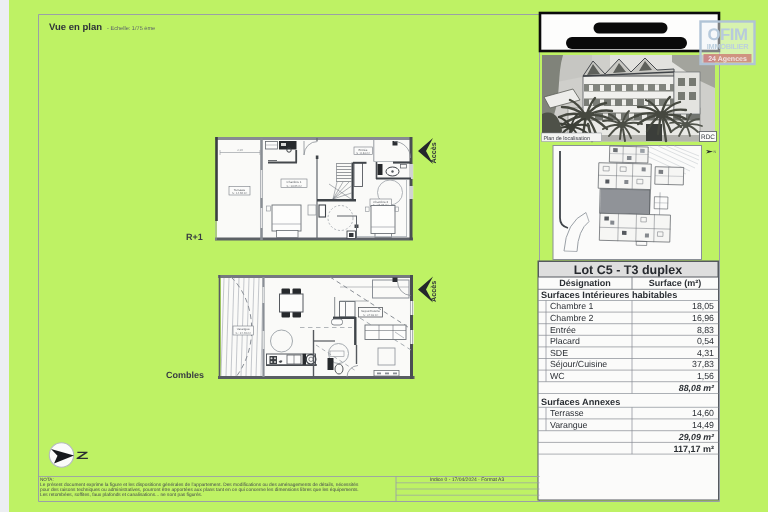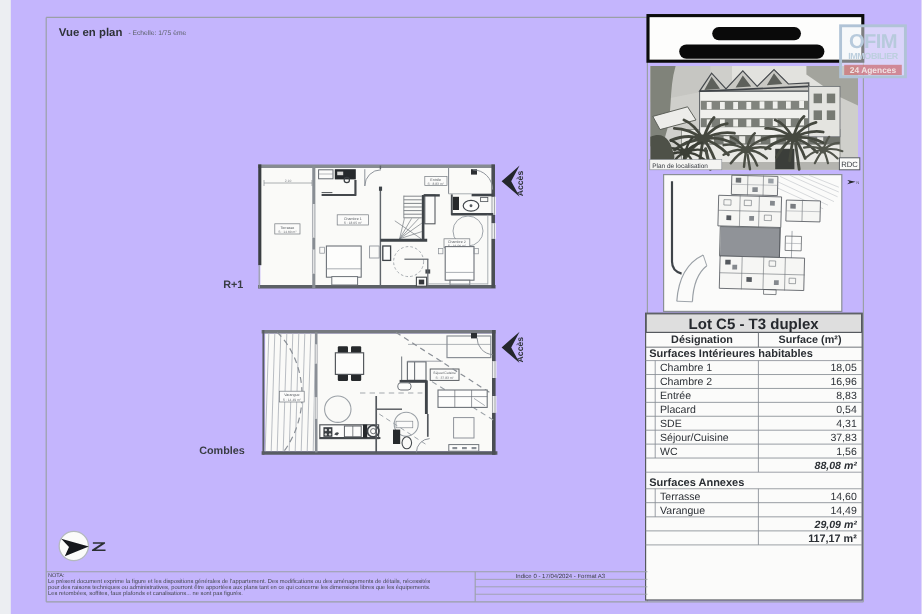"Vue en plan" #page { background: #c4b5fd -> #bef264 }
